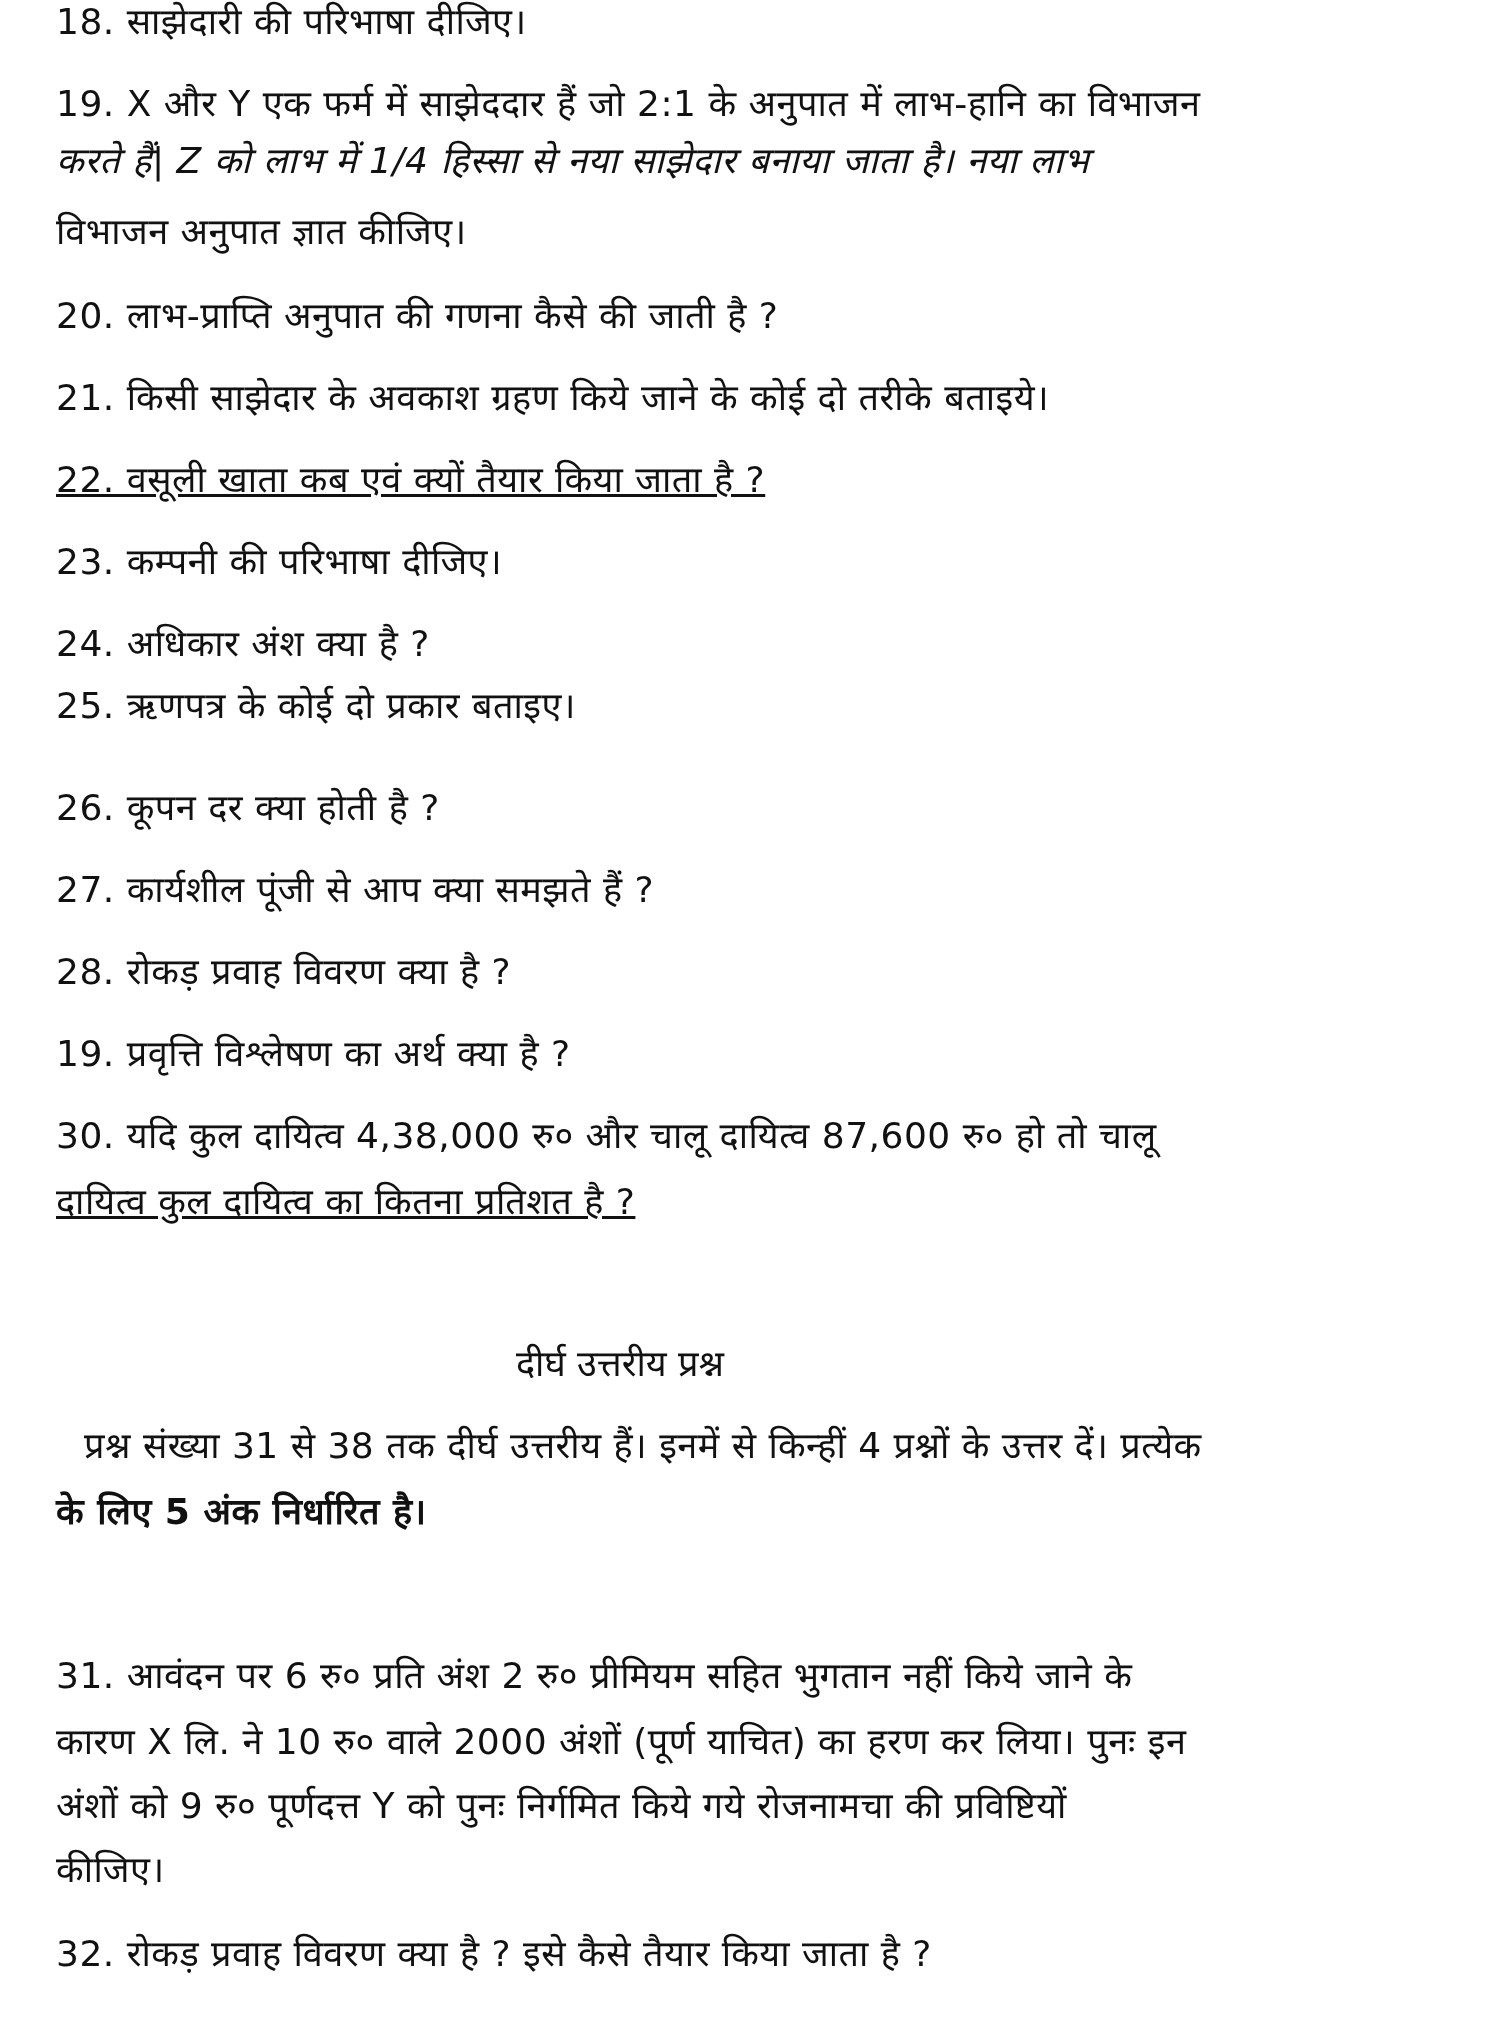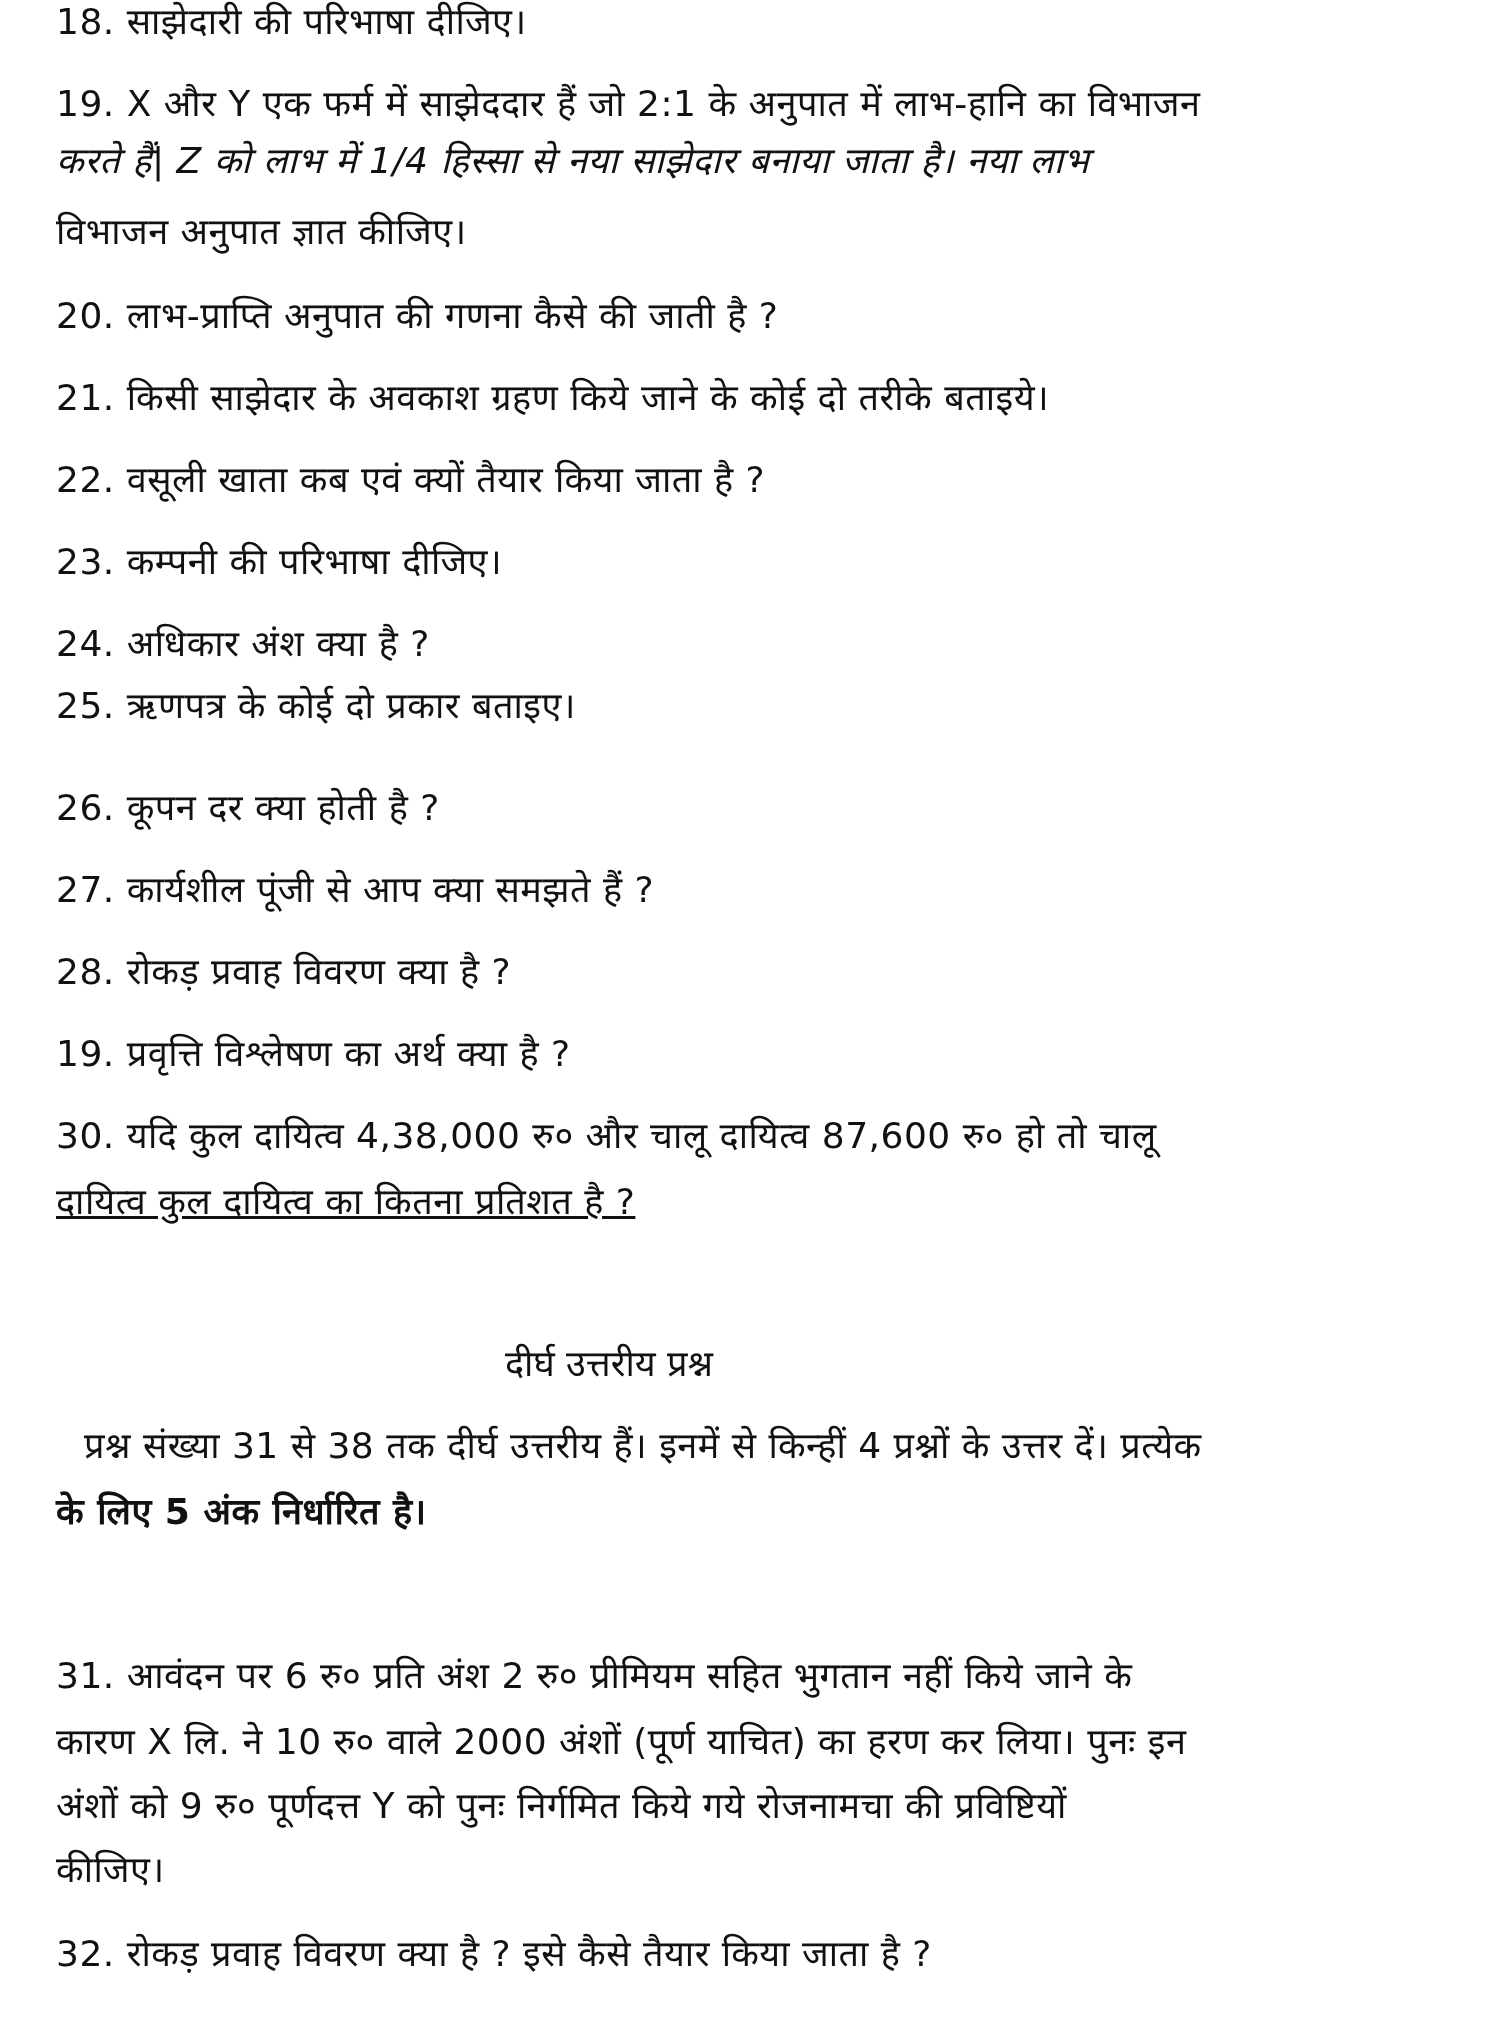"22. वसूली खाता कब एवं" div.line { text-decoration: none -> underline }
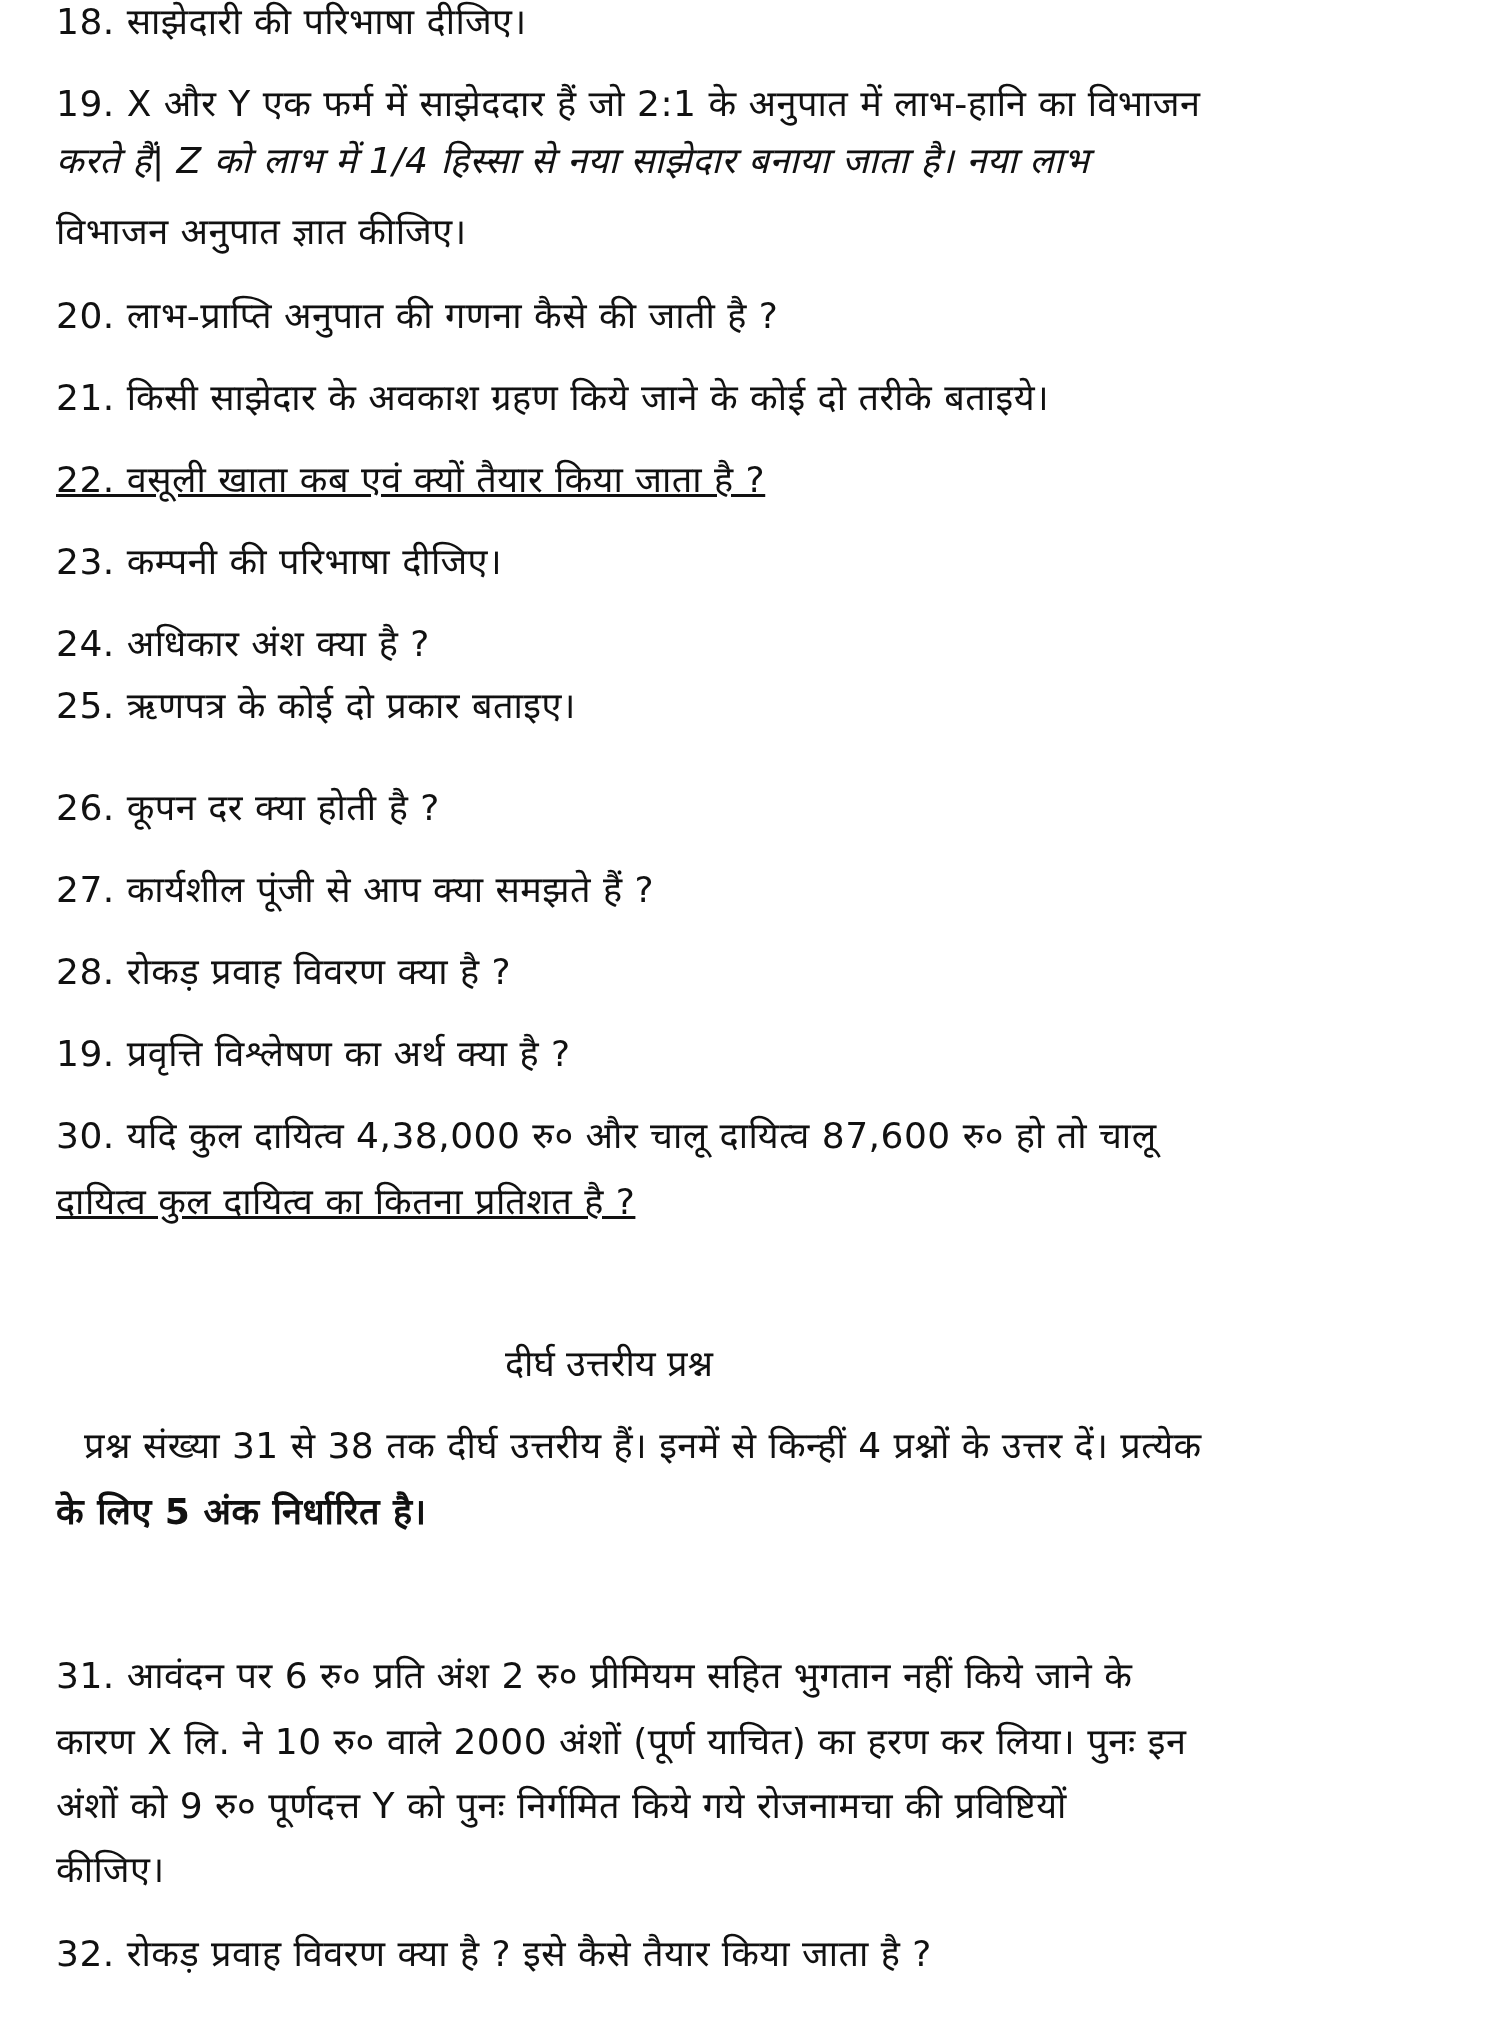"दीर्घ उत्तरीय प्रश्न" .centered { left: 0 -> 11px }
